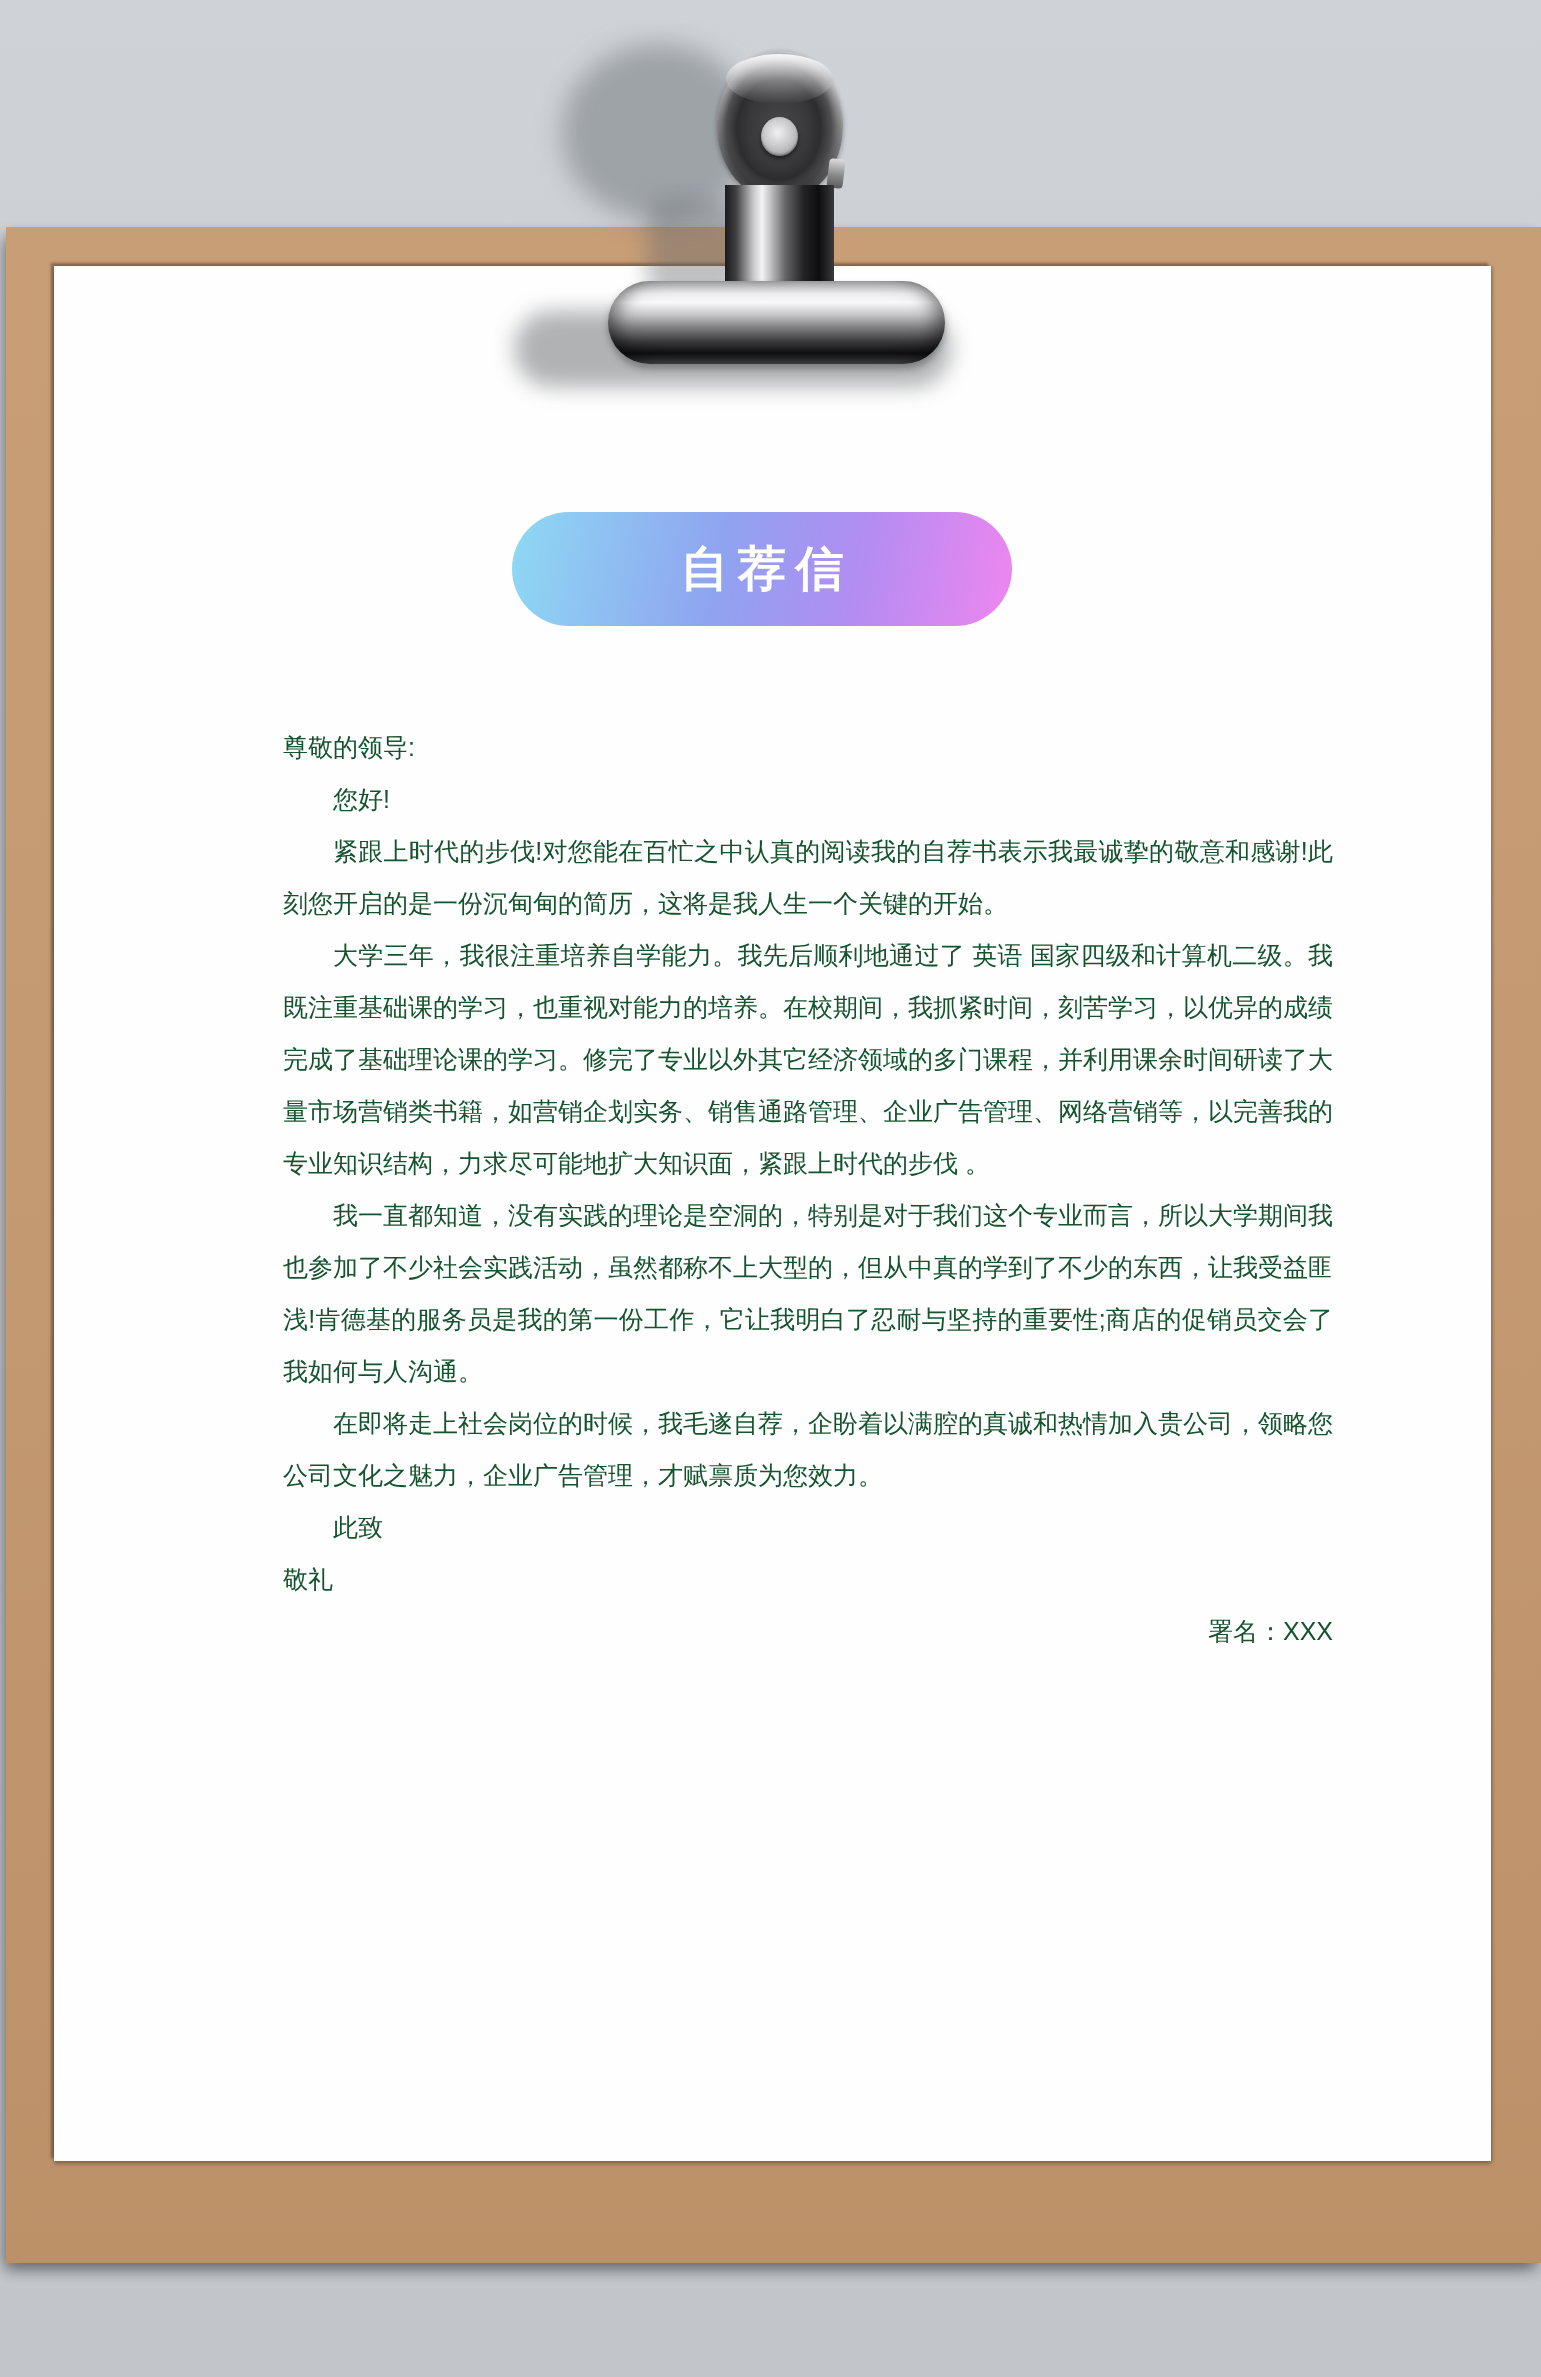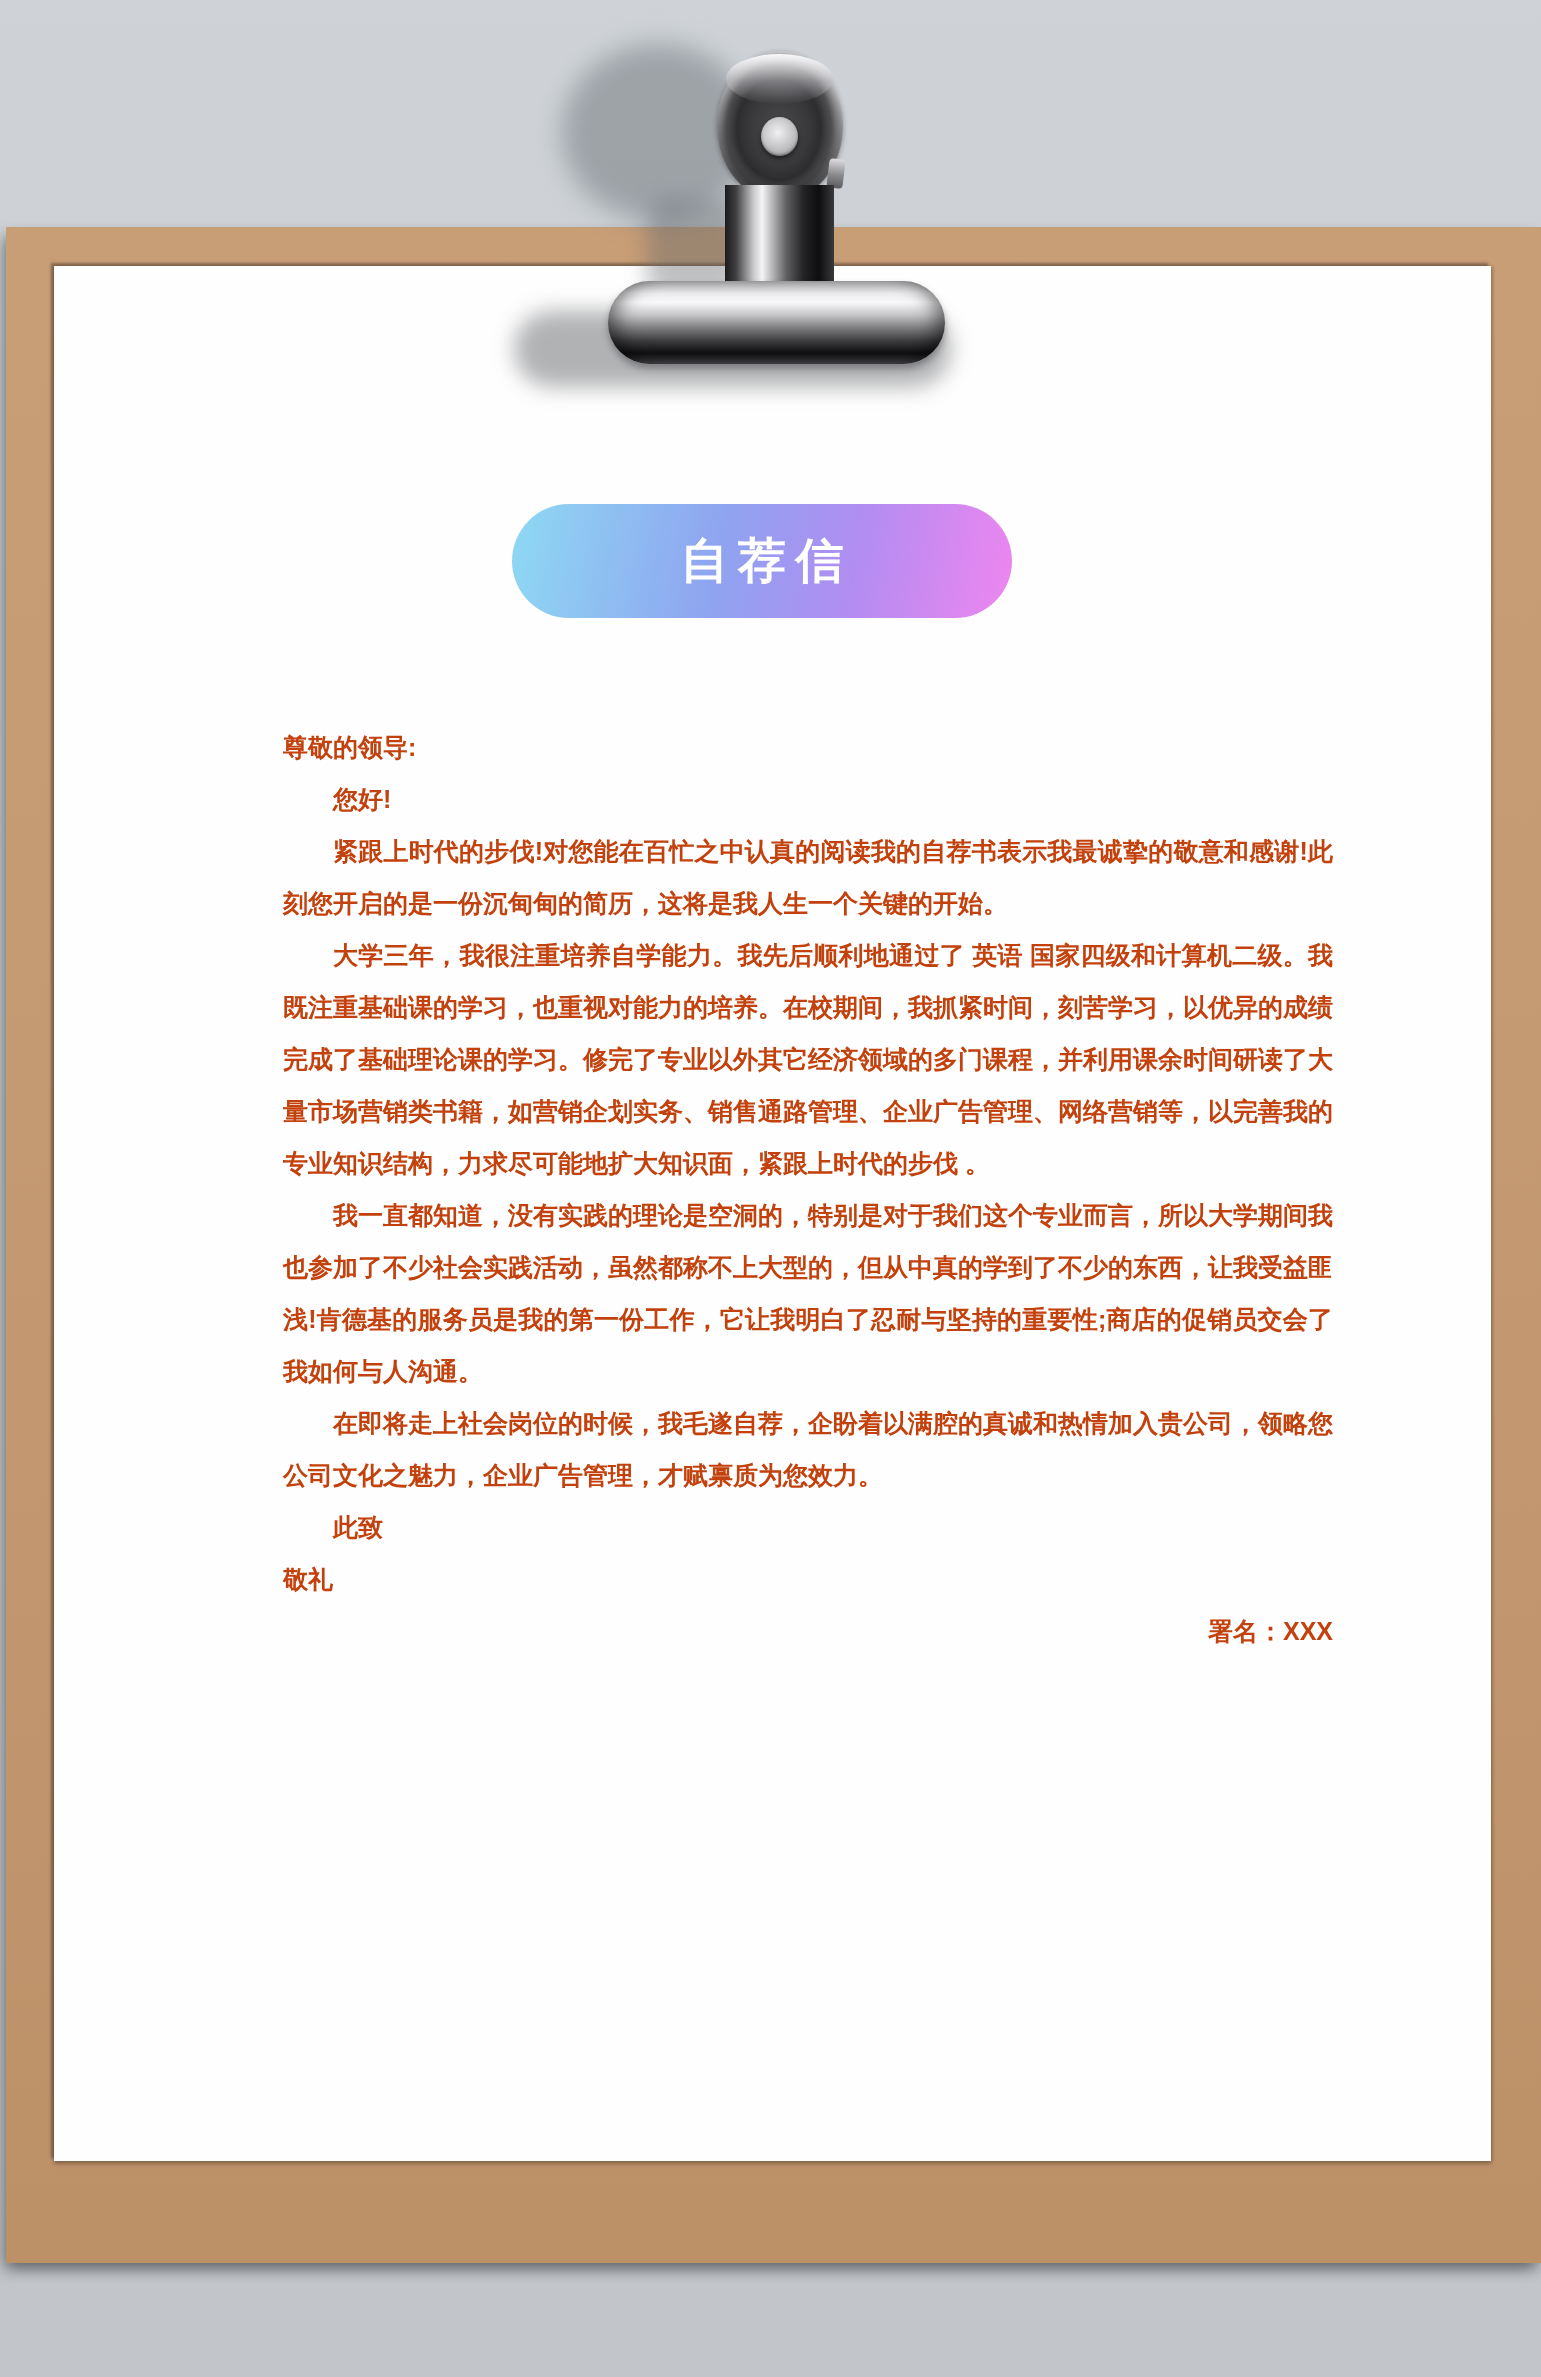"自荐信" .badge { top: 238px -> 246px }
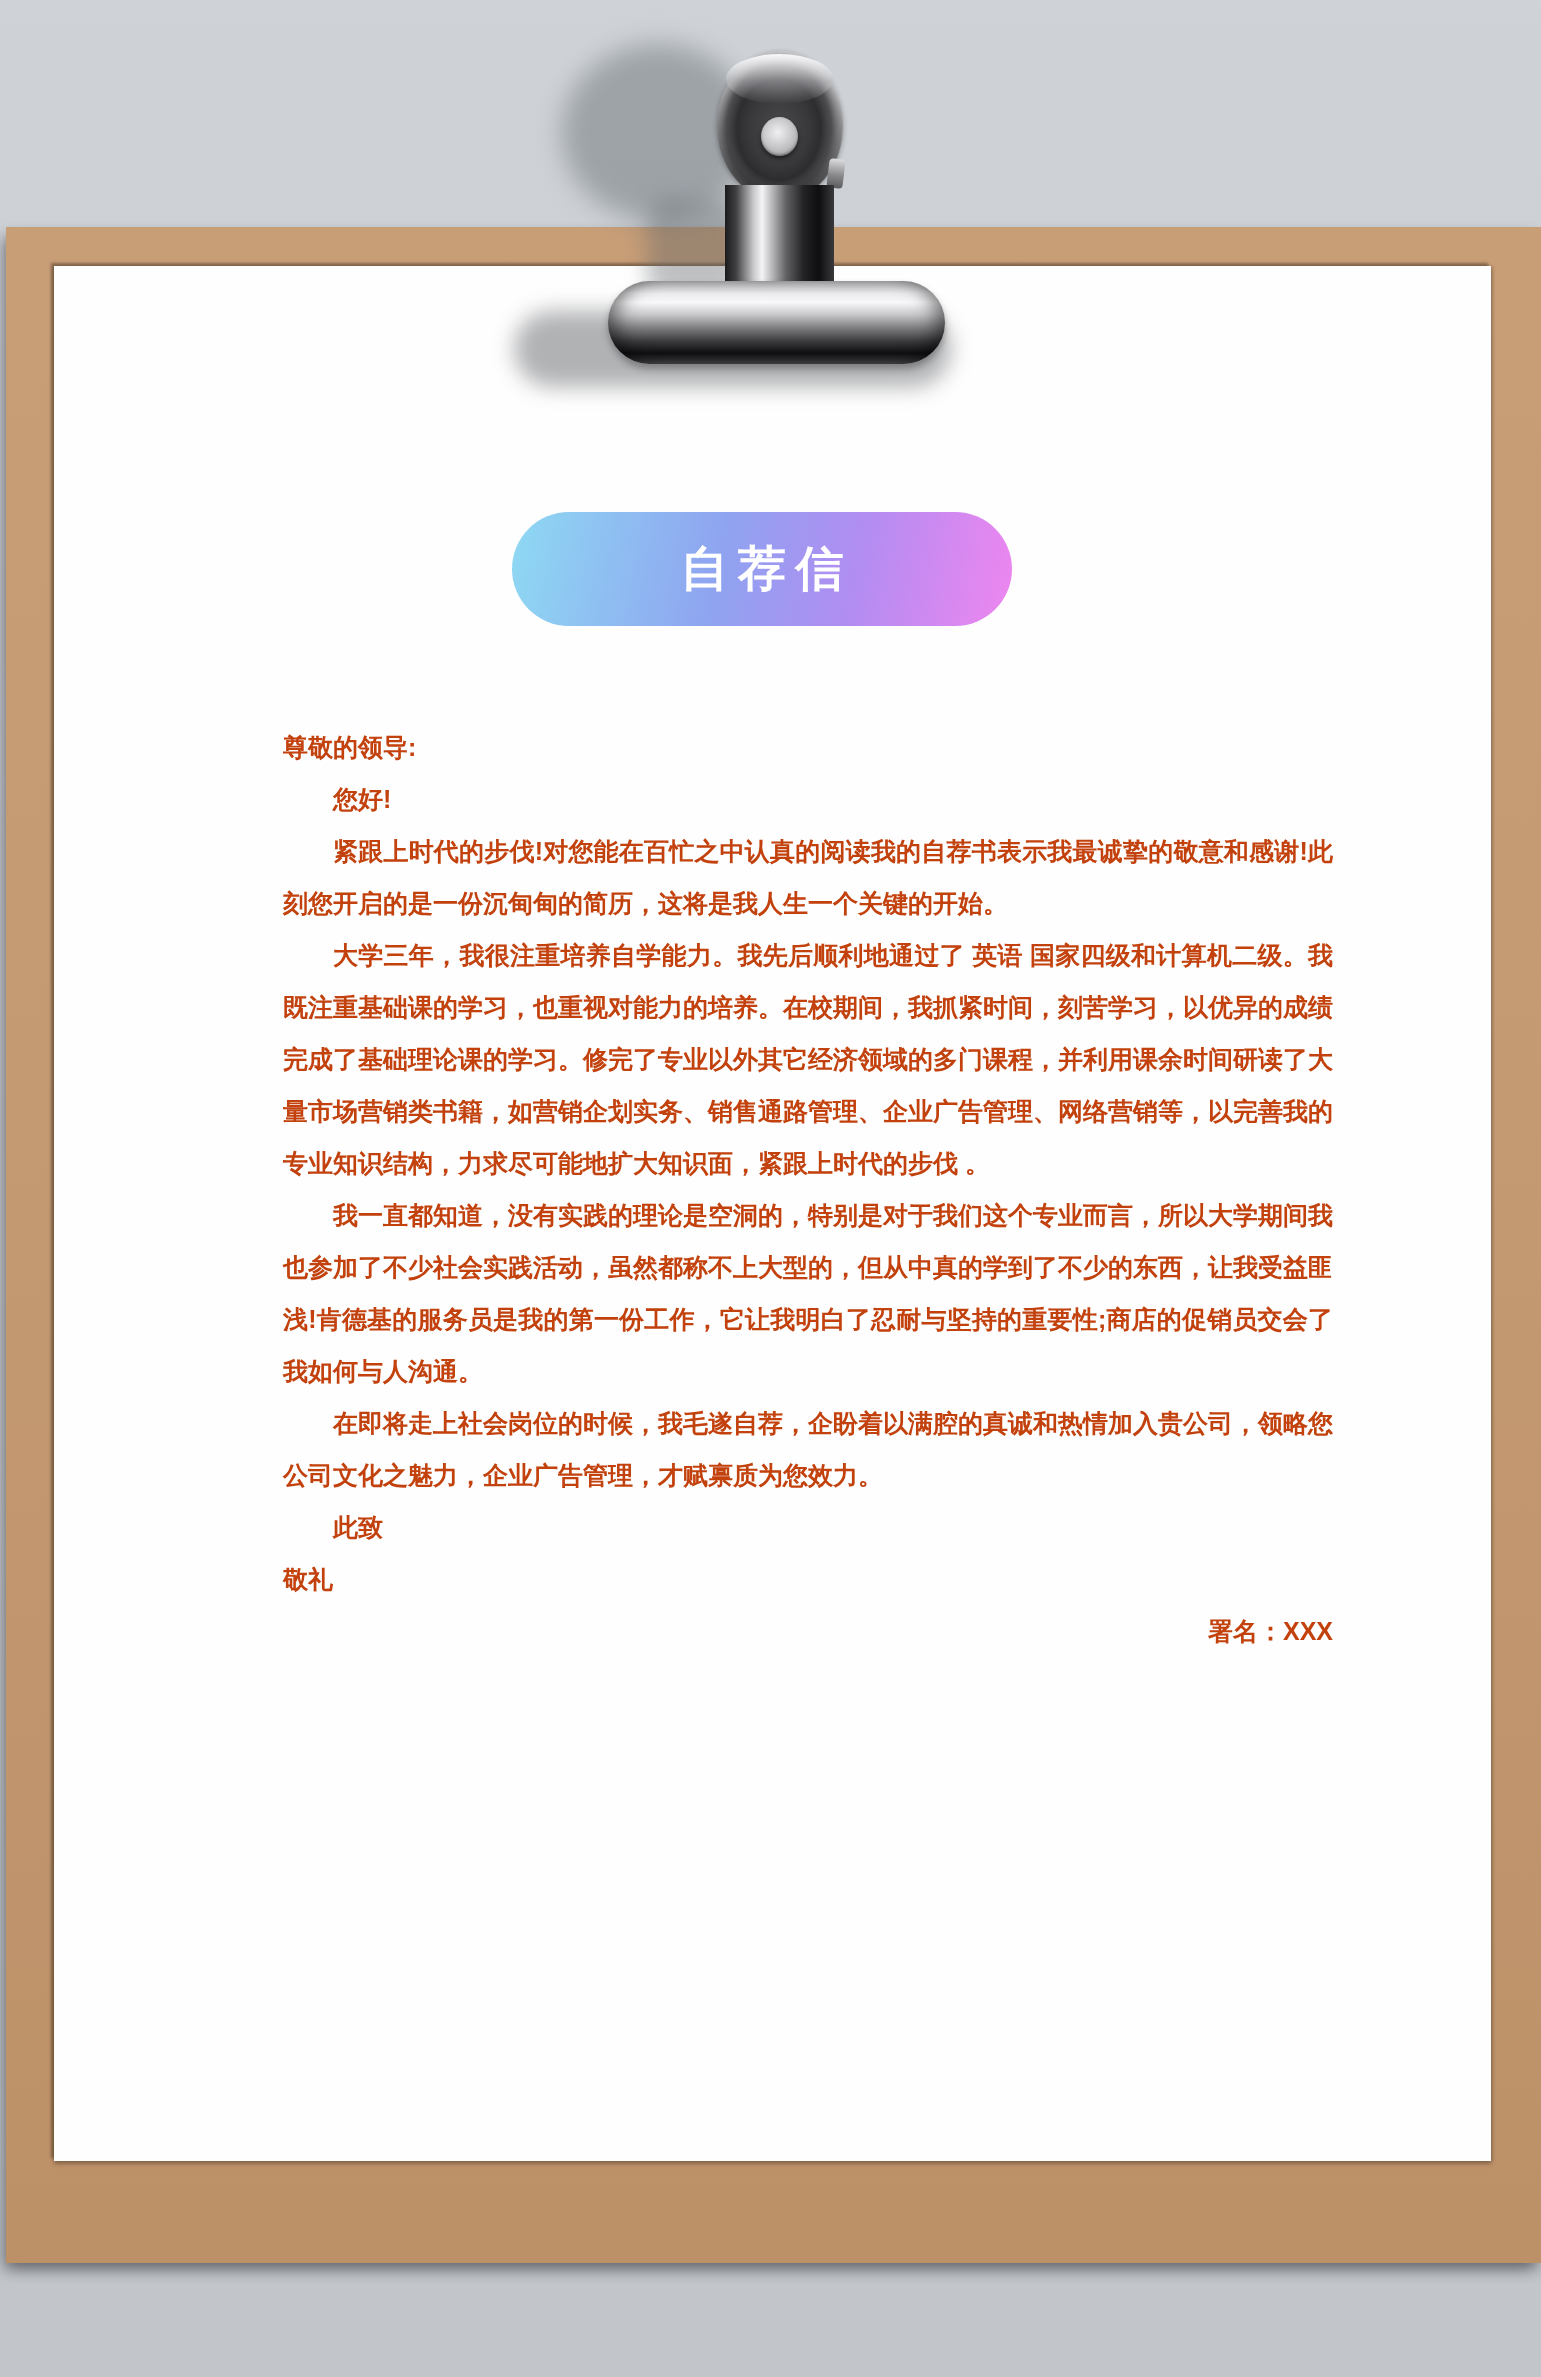"尊敬的领导:" .letter { color: #c2410c -> #14532d; font-weight: bold -> none }
